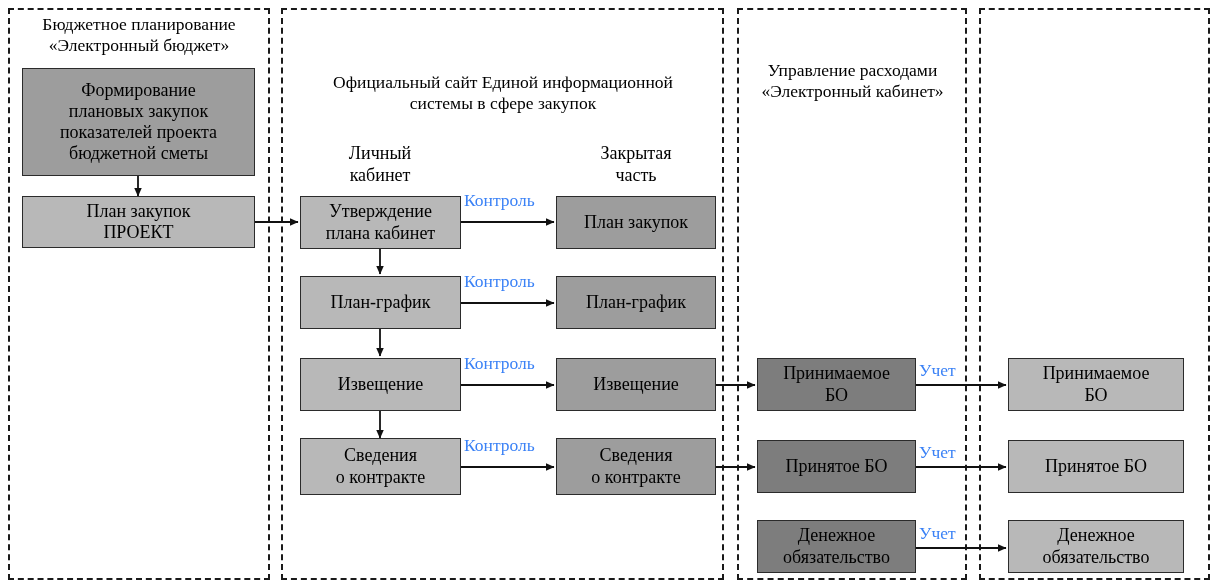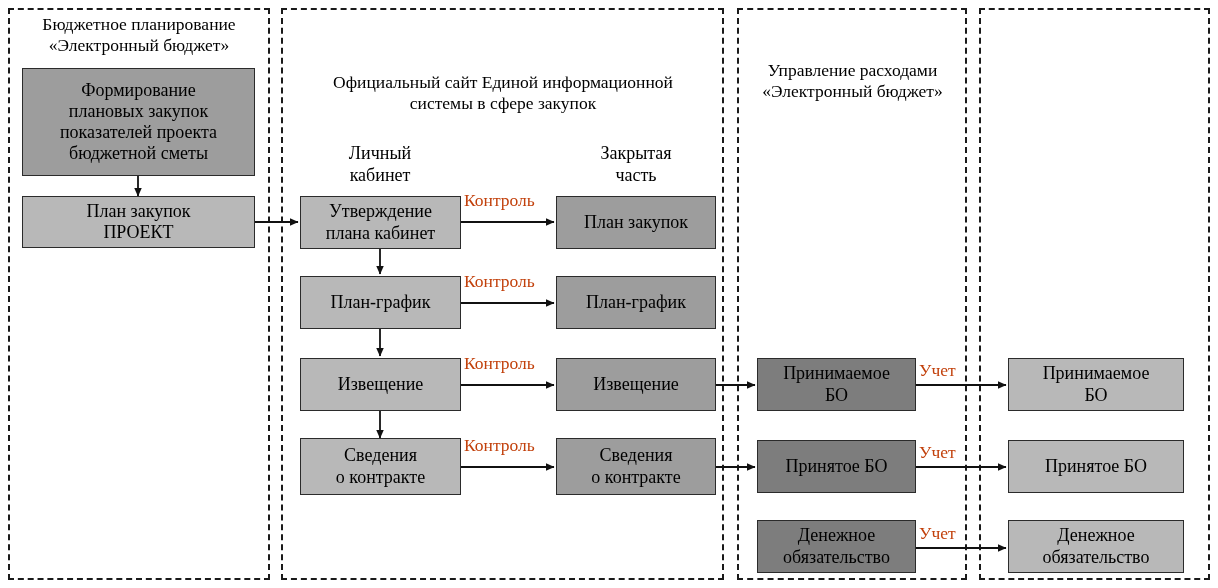"Управление расходами" div.lane-title { text: бюджет -> кабинет }
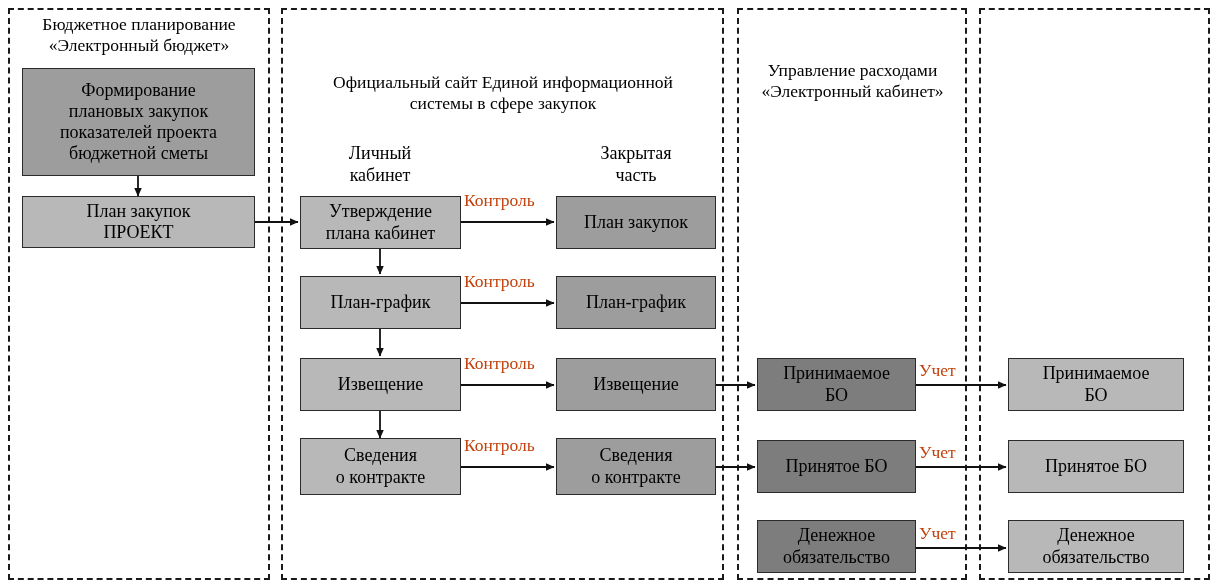"Контроль" .edge-label { color: #c2410c -> #3b82f6 }
